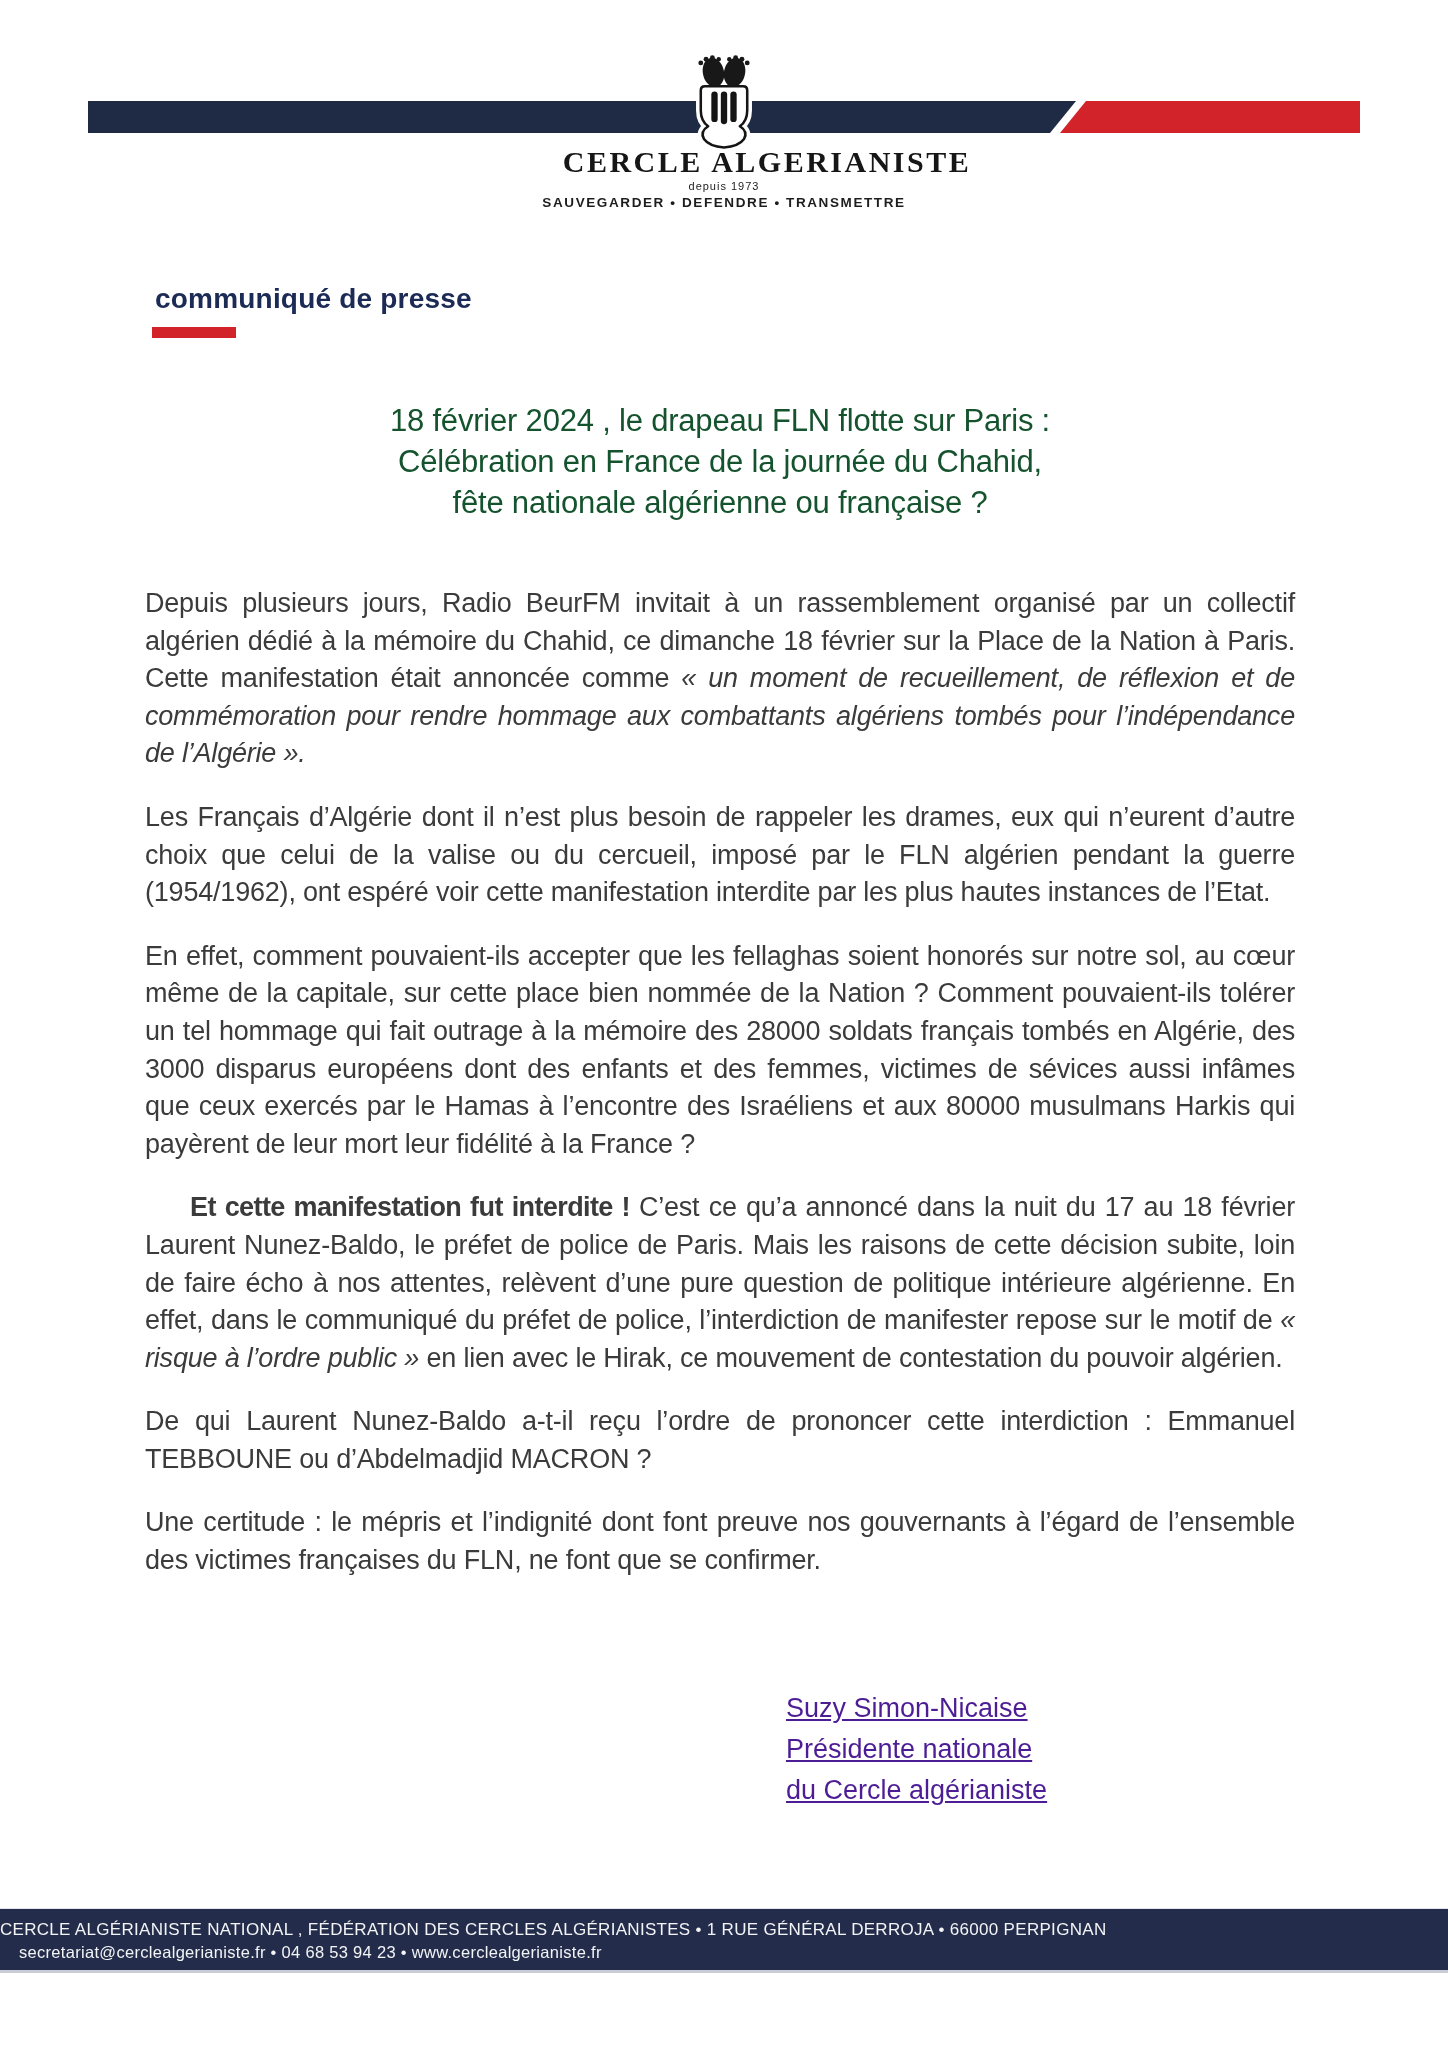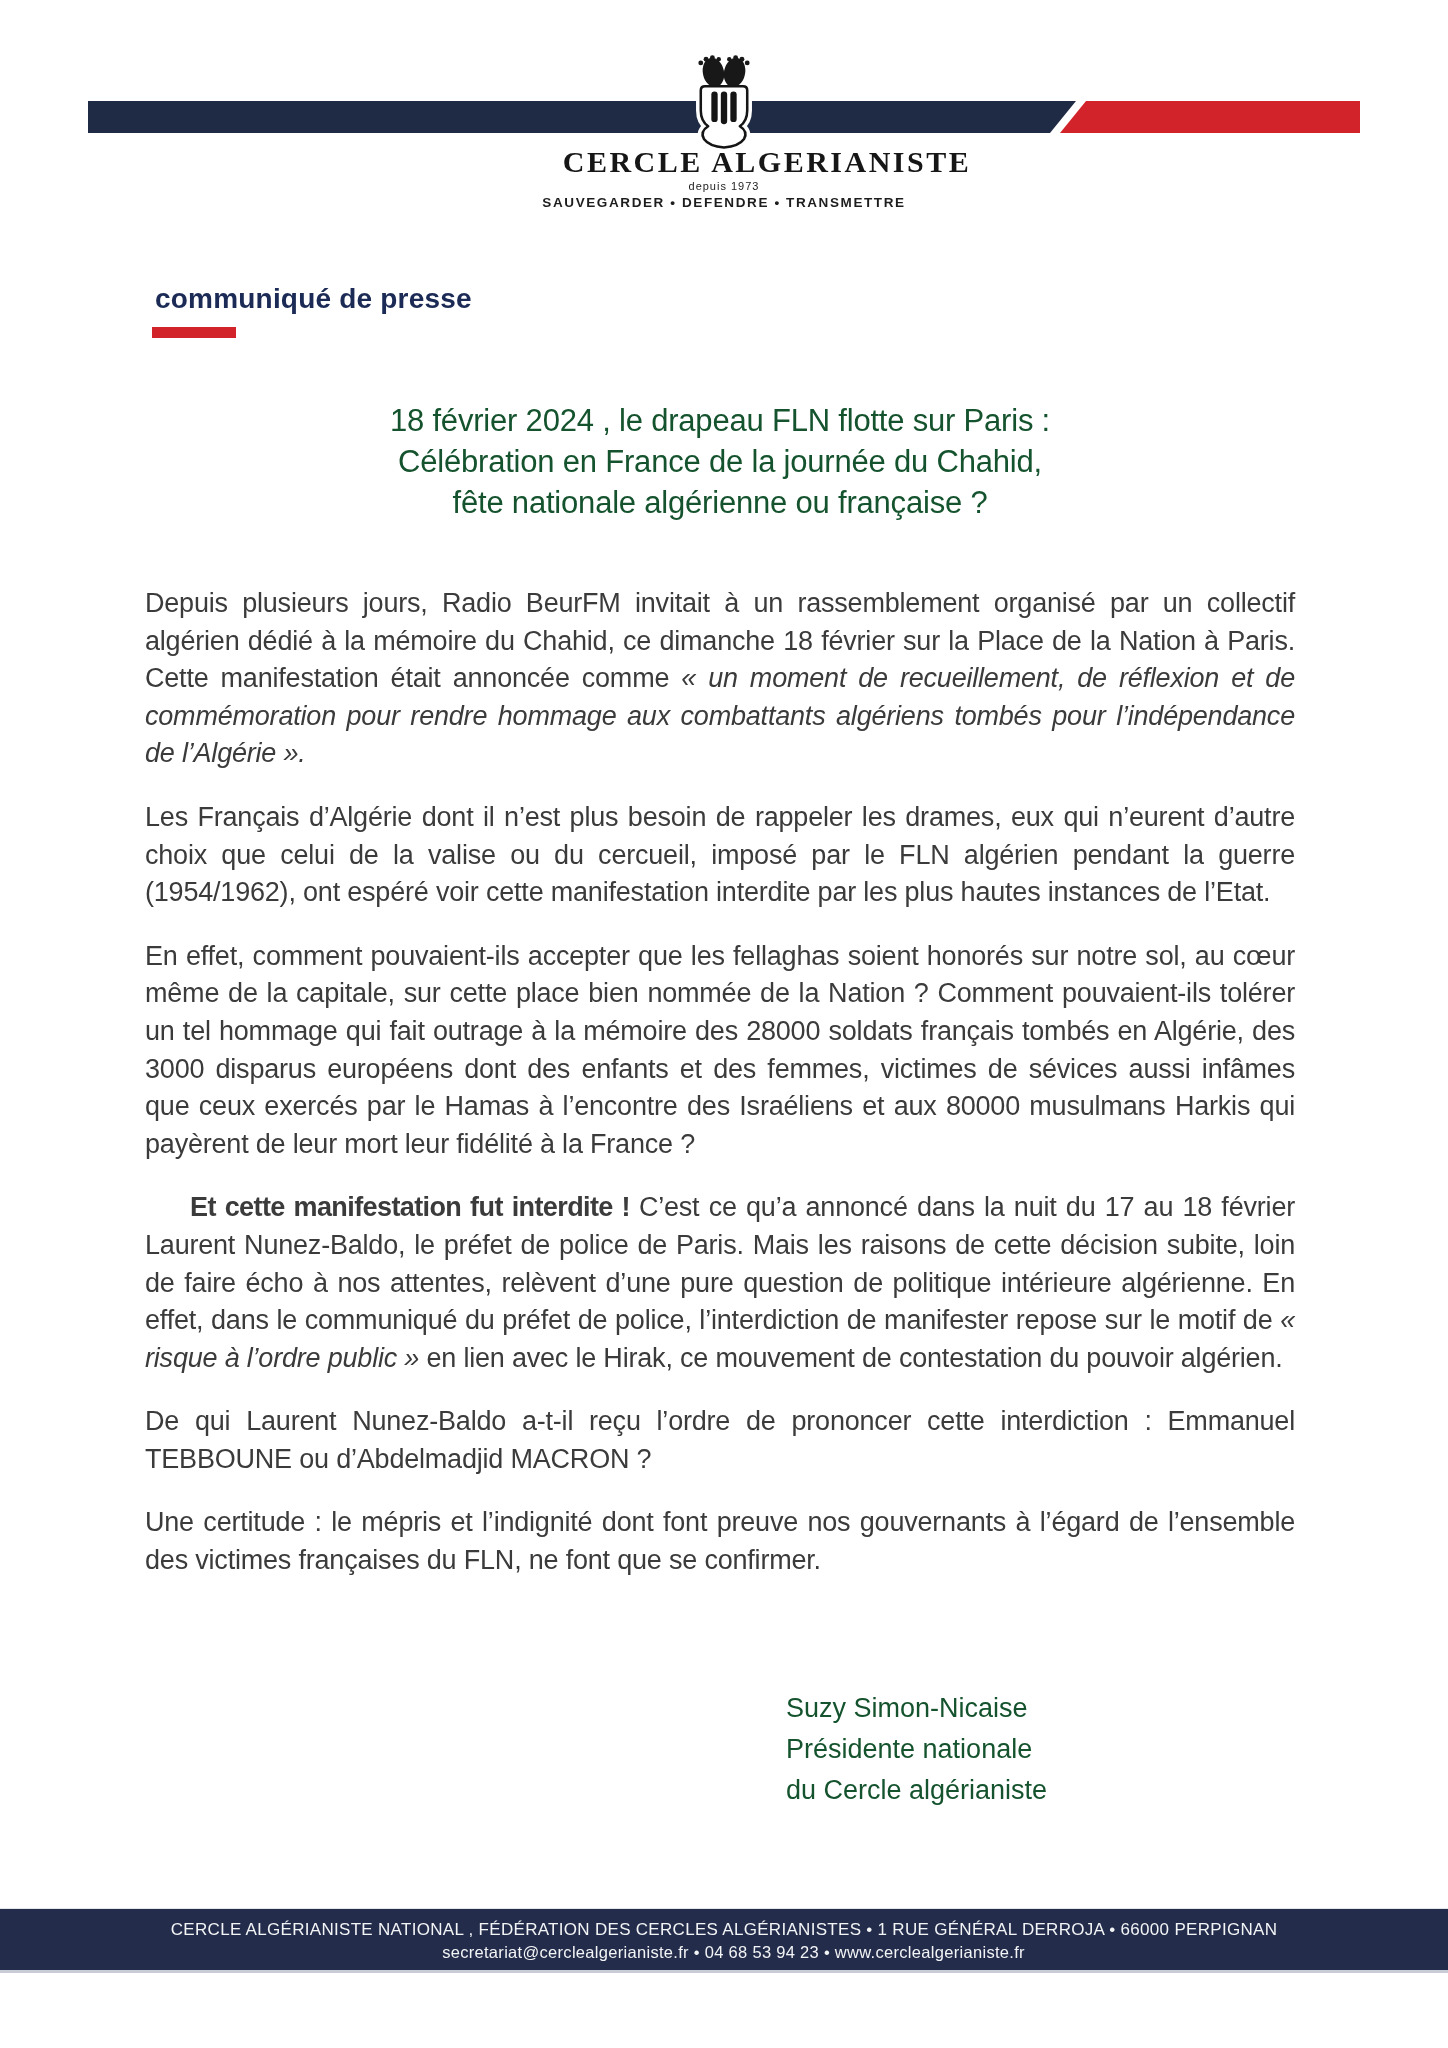"Suzy Simon-Nicaise" .signature { color: #14532d -> #4c1d95; text-decoration: none -> underline }
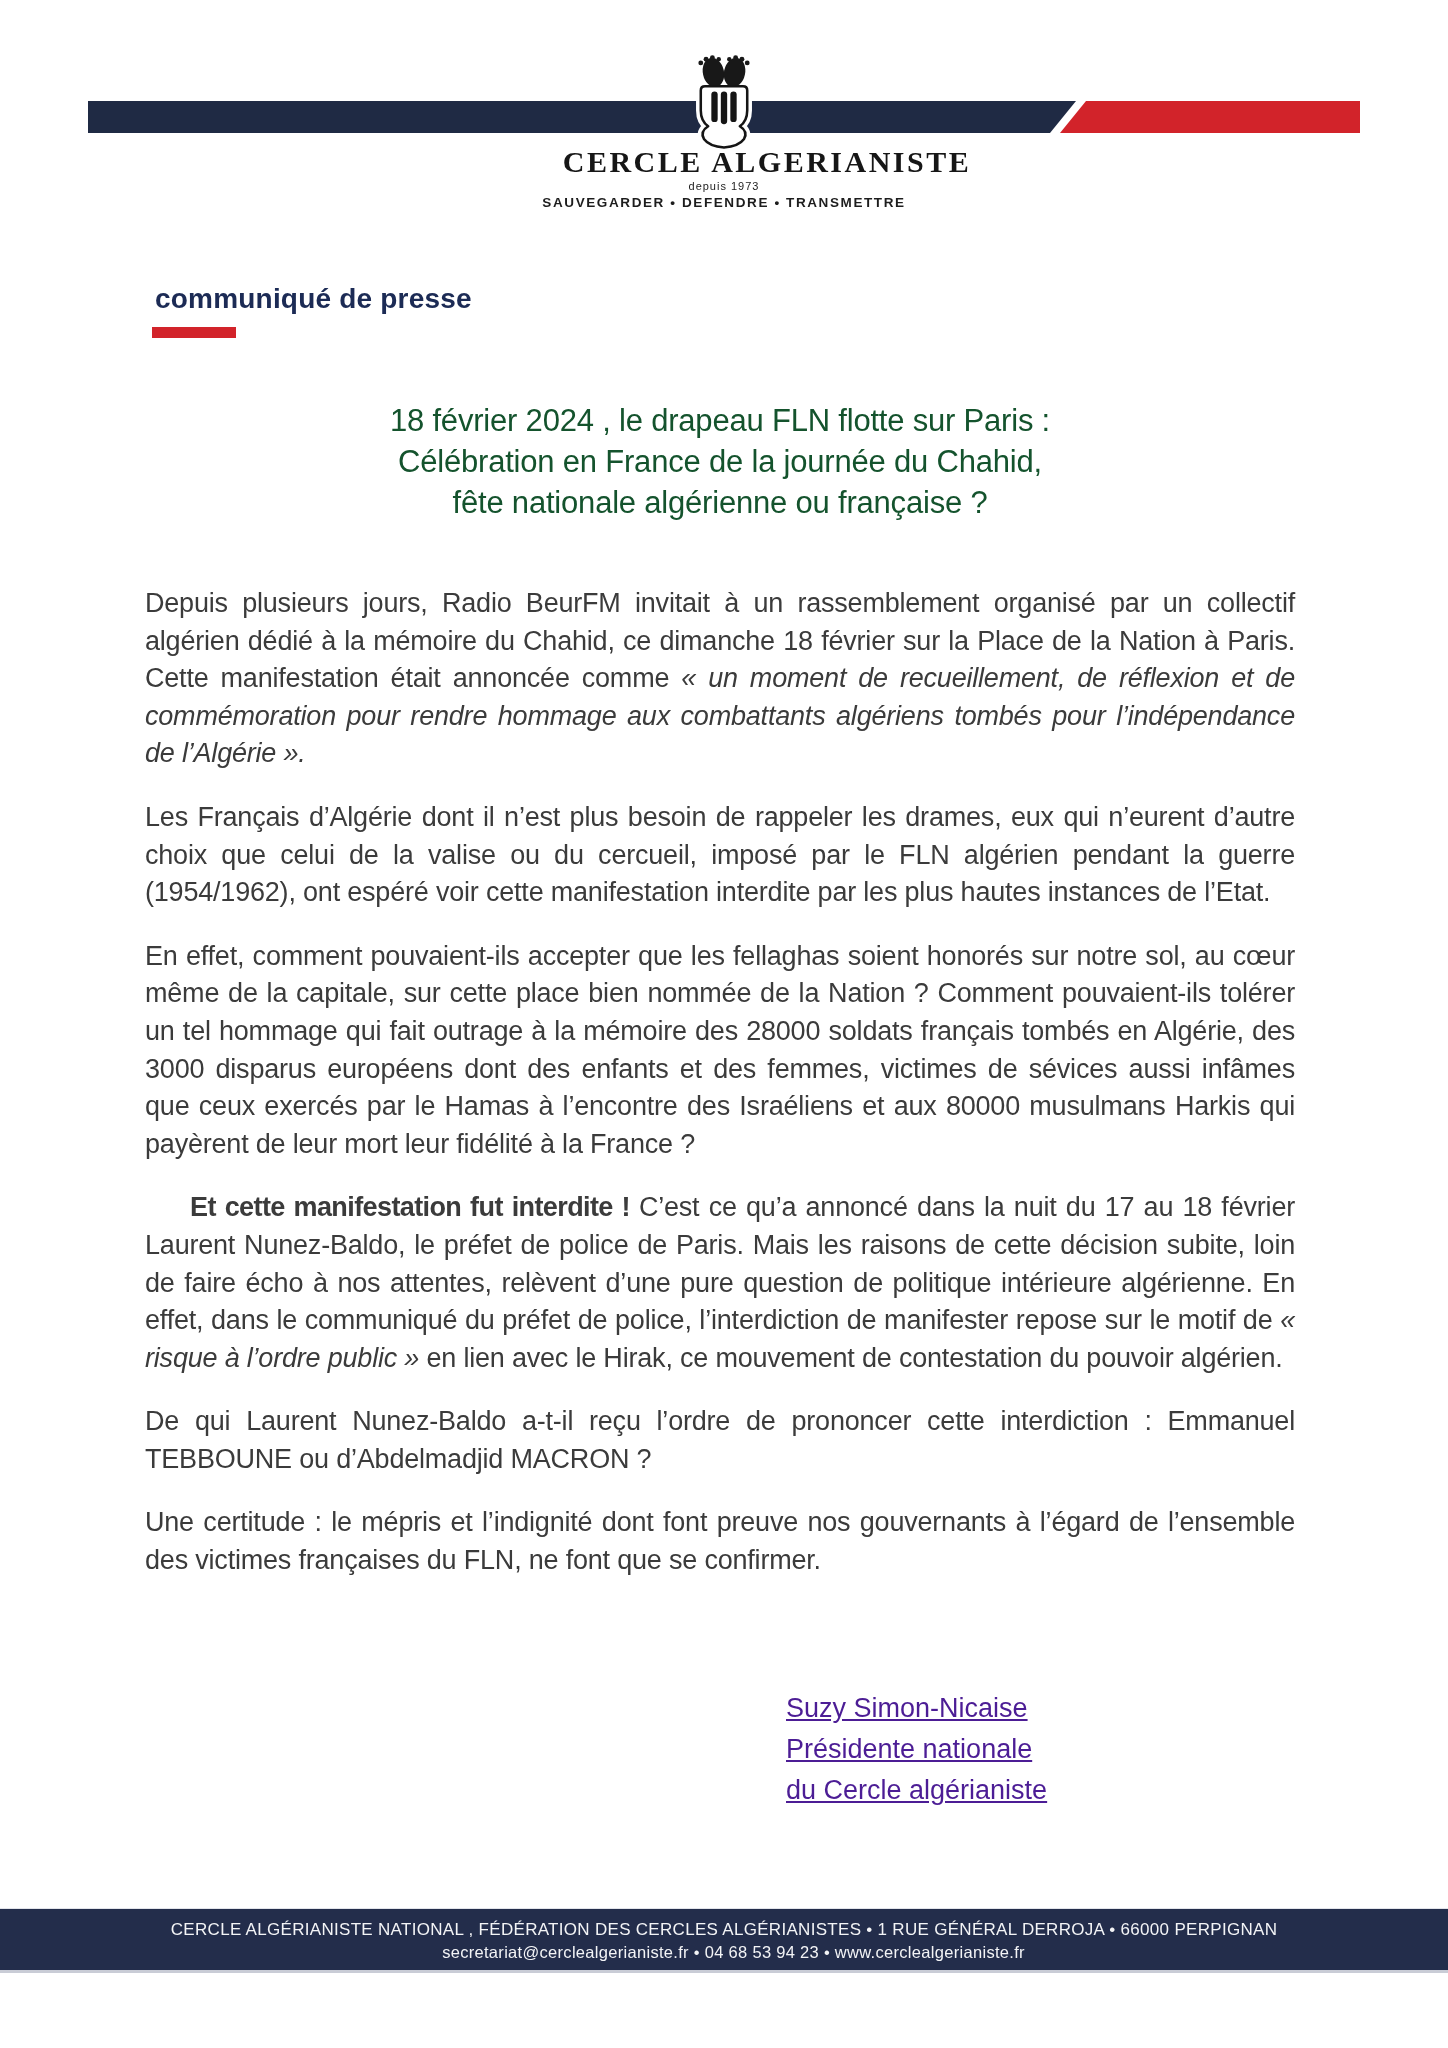"CERCLE ALGÉRIANISTE NATIONAL ," .footer { text-align: center -> left }
